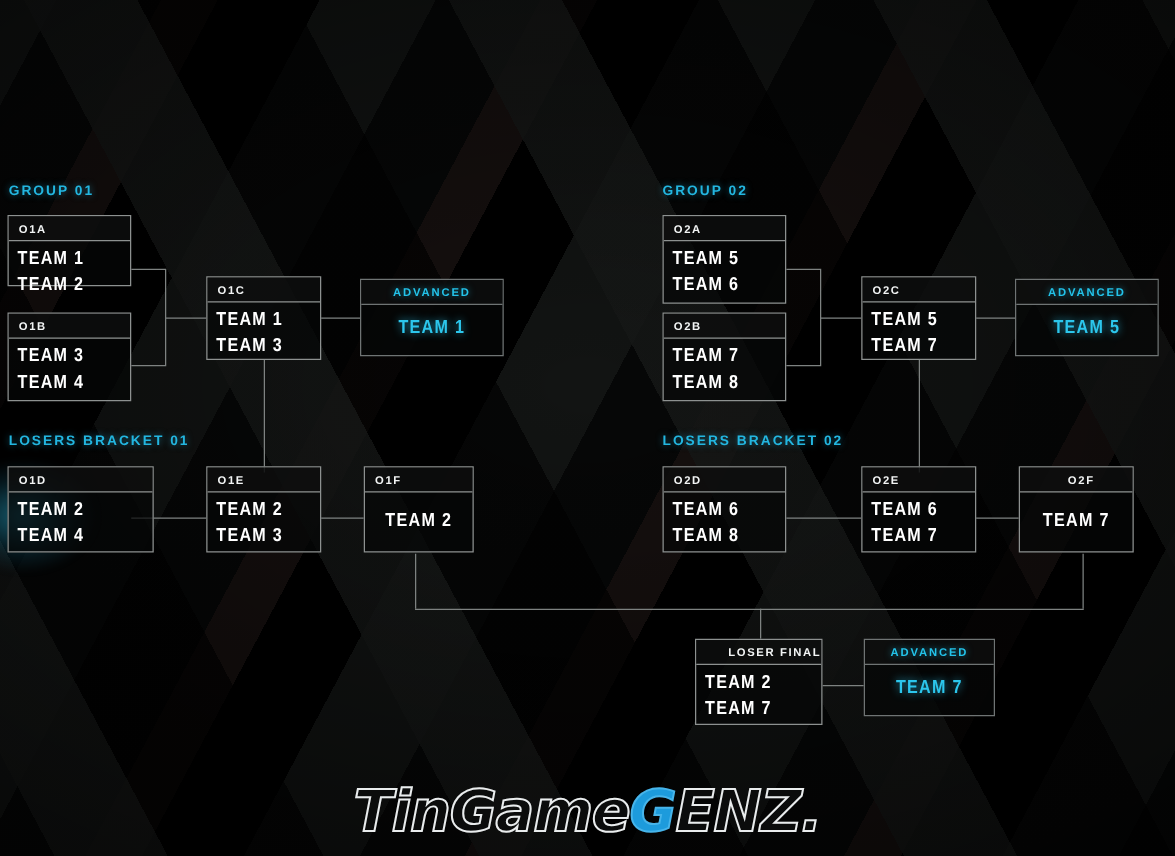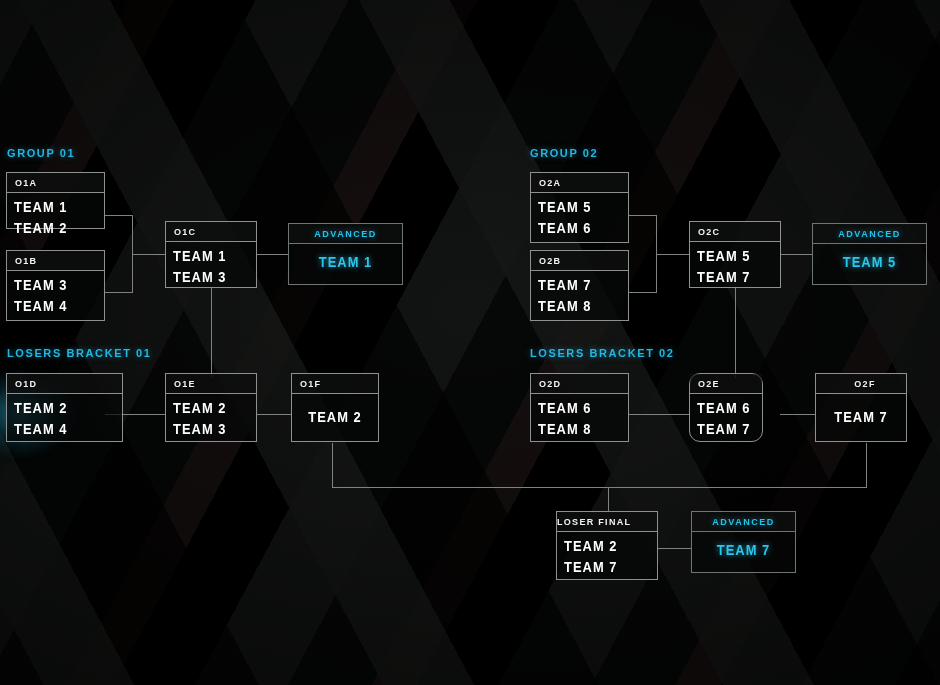"O2E" div.box { border-radius: 11px -> none; width: 74px -> 92px }
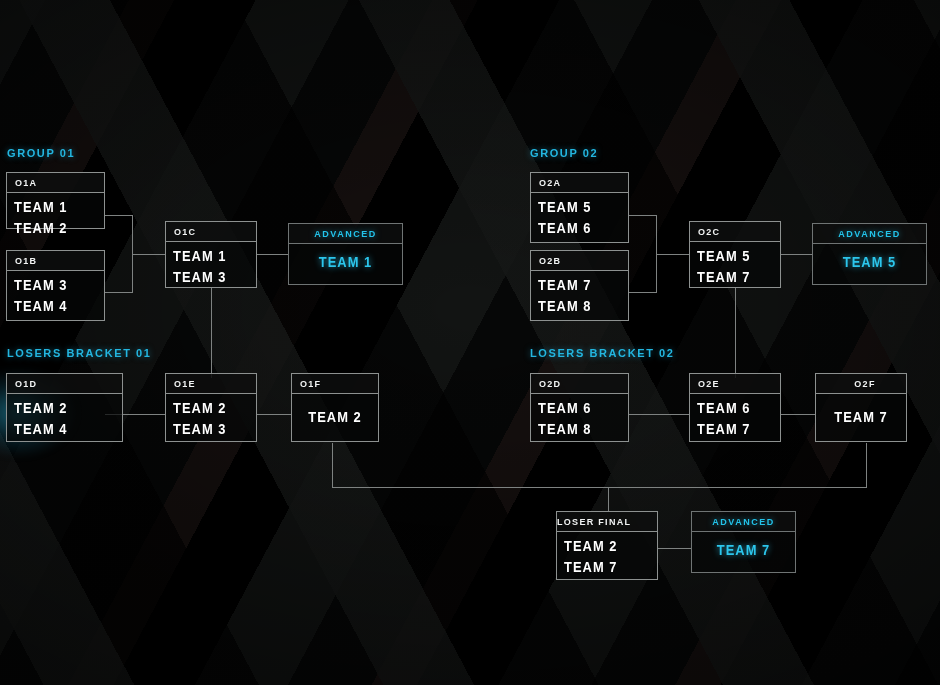"LOSER FINAL" .box.center .hdr { text-align: left -> right }
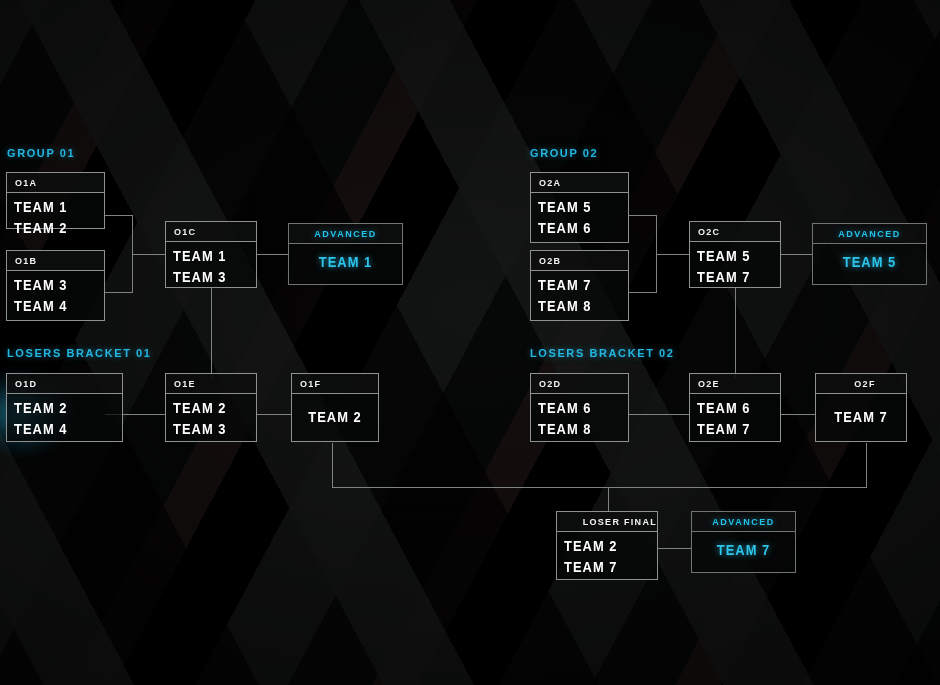"TinGameGENZ." div.wm { html: none -> <div><span>TinGame</span><span>G</span><span>ENZ.</span></div> }
